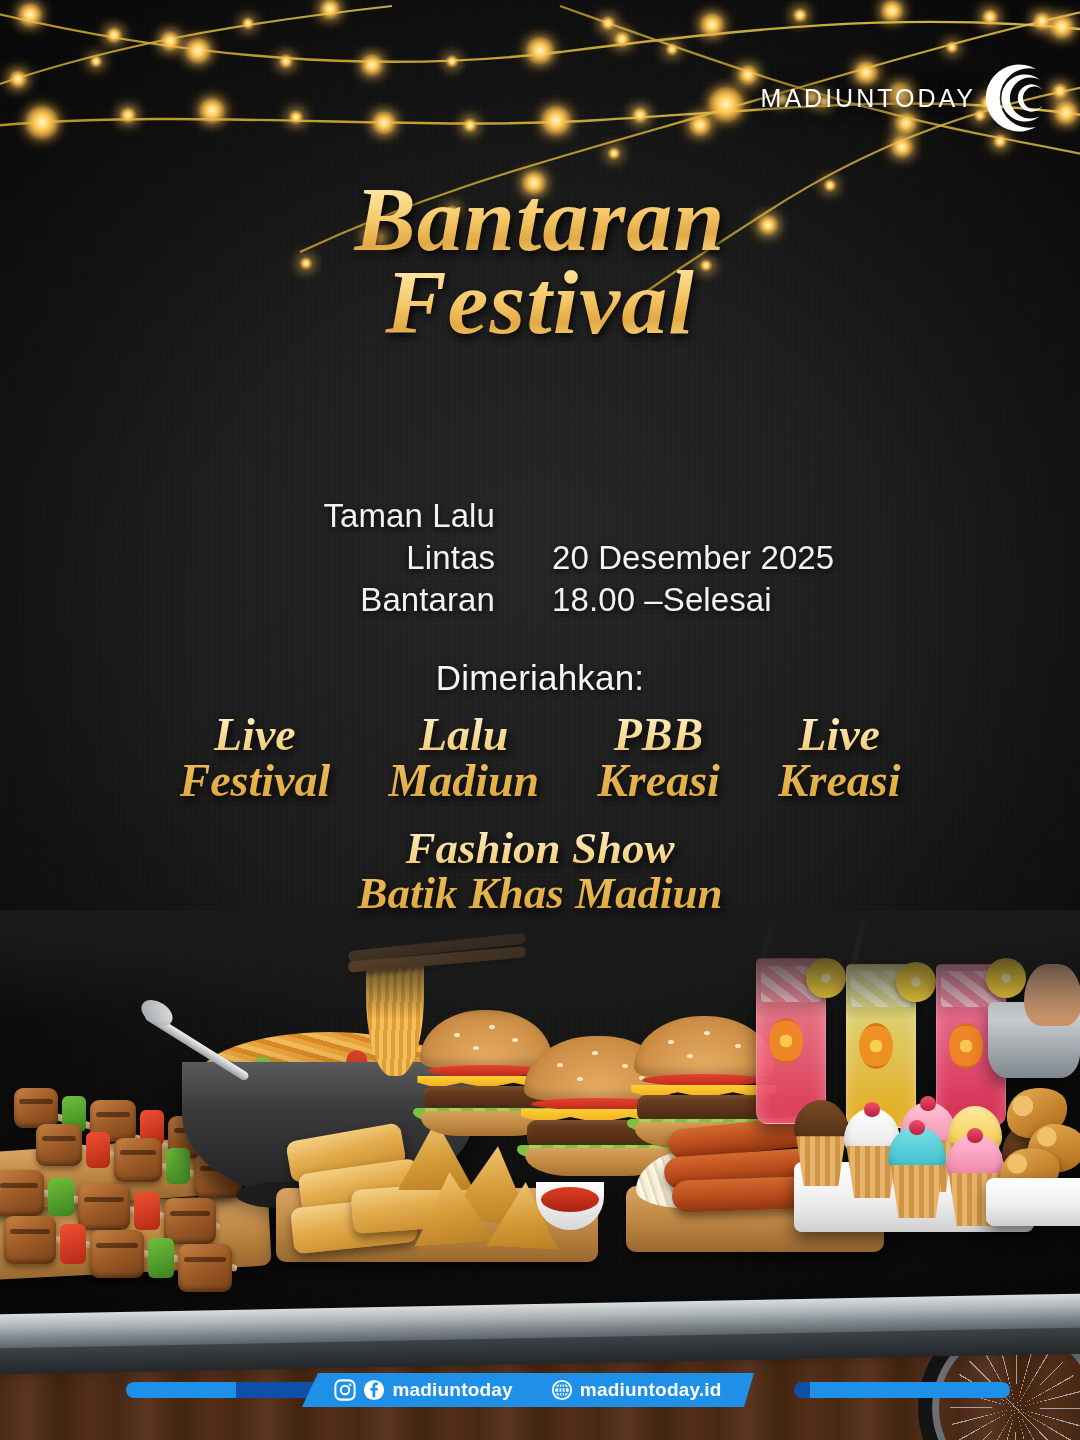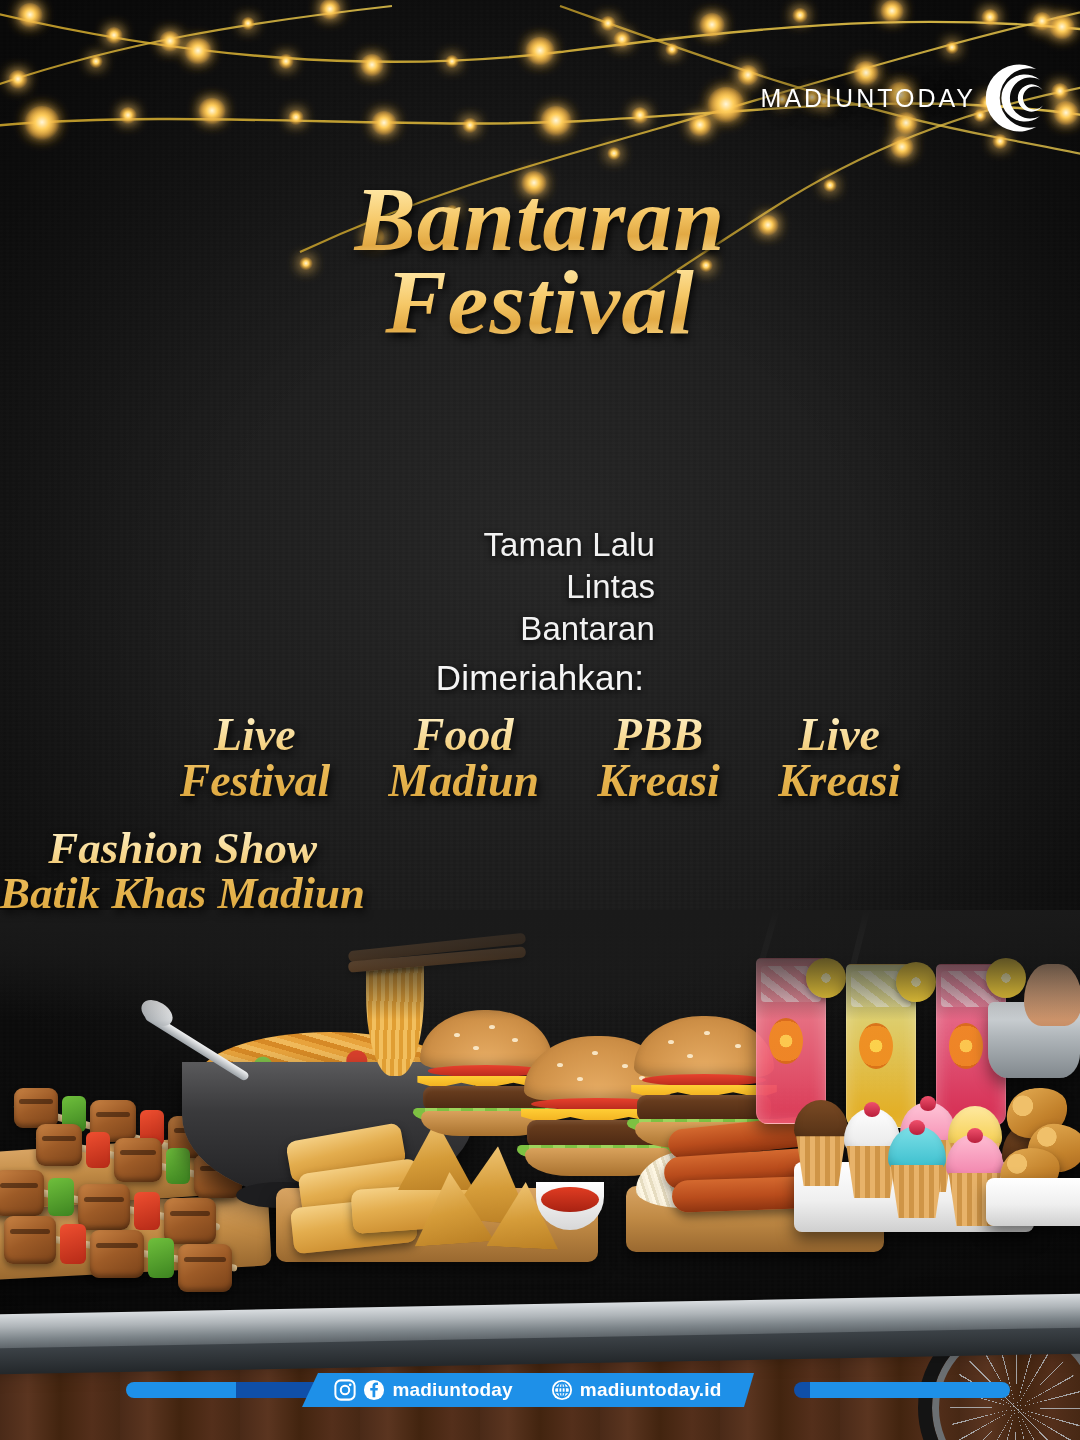"Taman Lalu Lintas" .info { top: 524px -> 495px }
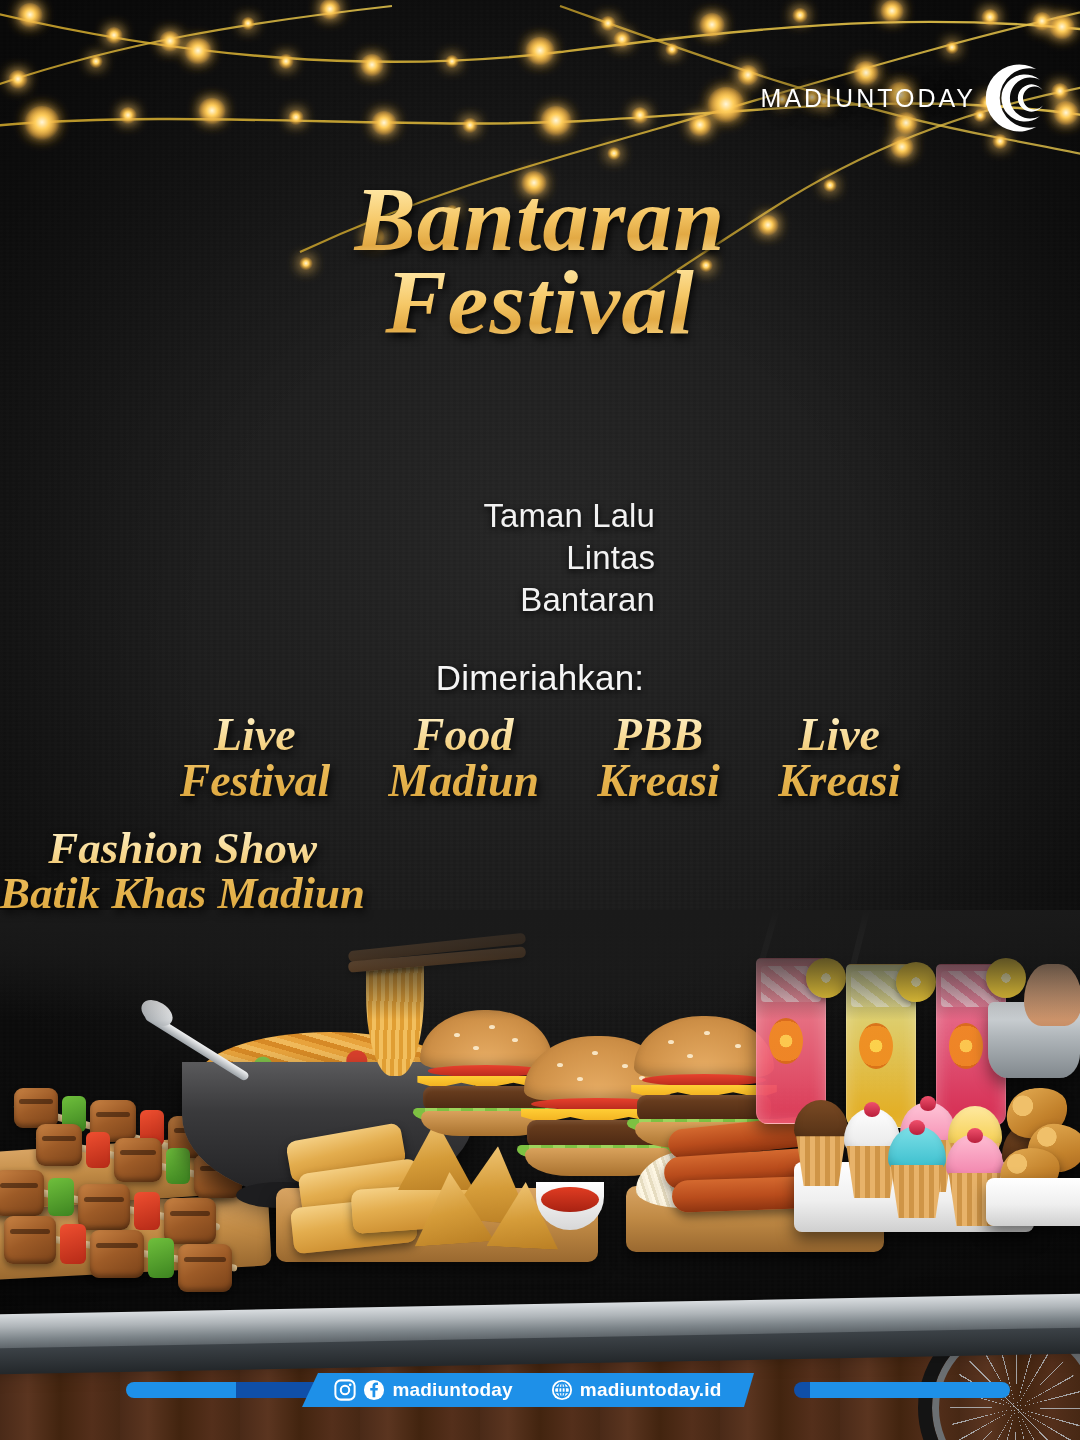"20 Desember 2025" div.info-col { html: none -> <div> <div>20 Desember 2025</div> <div>18.00 –Selesai</div> </div> }
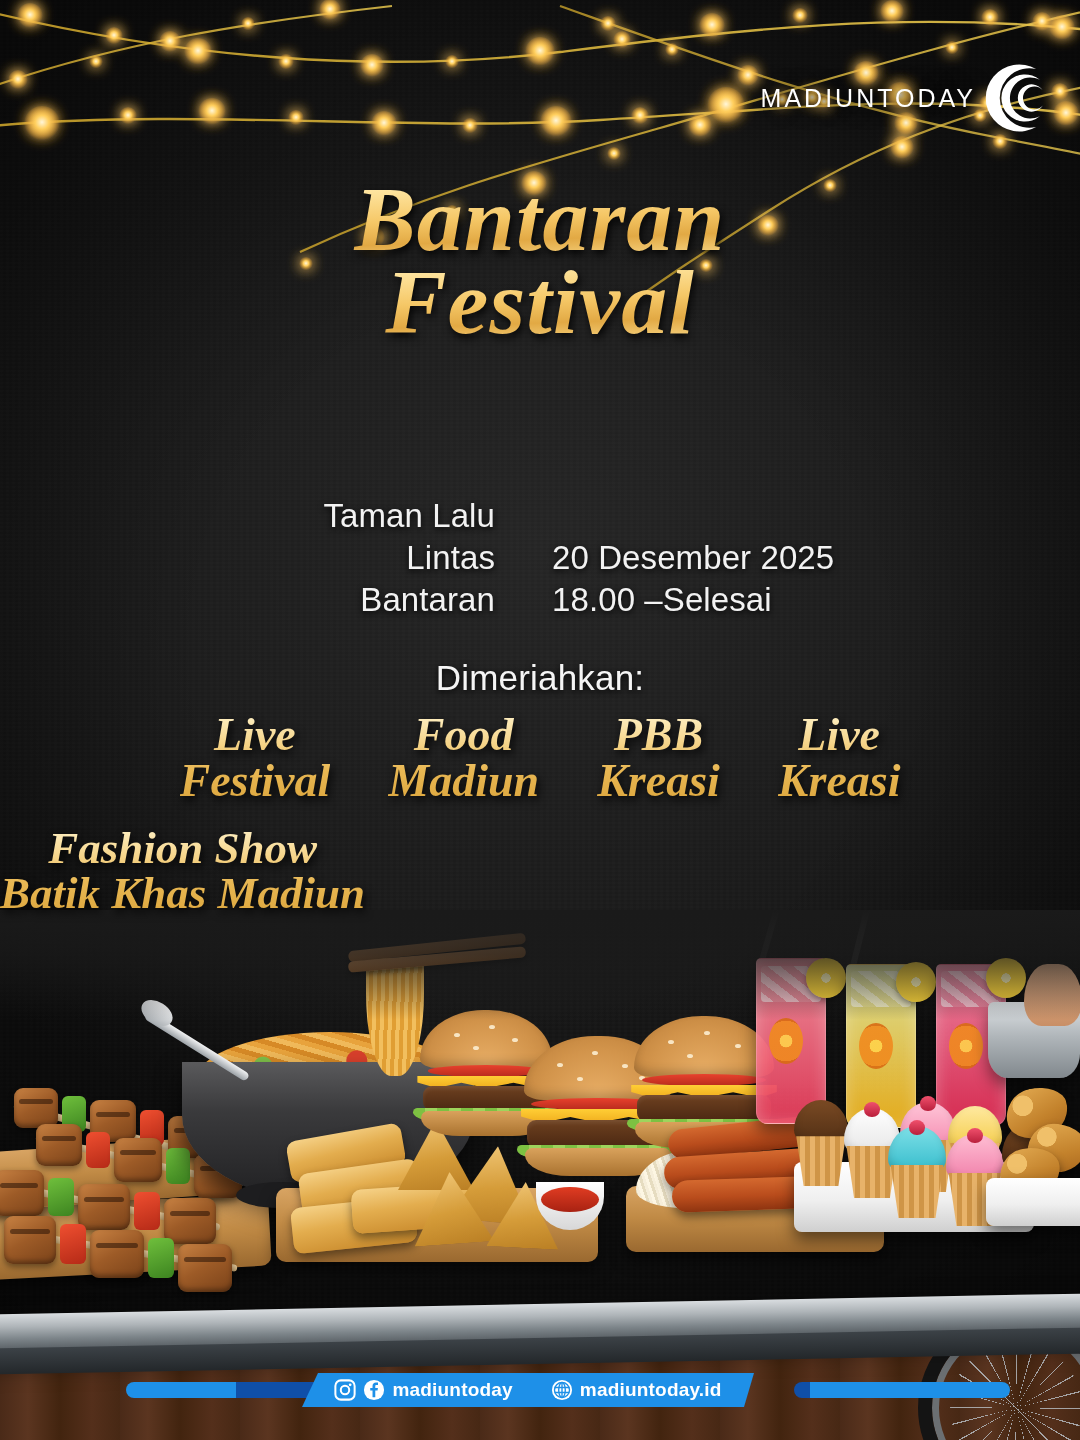"Food" span { text: Food -> Lalu }
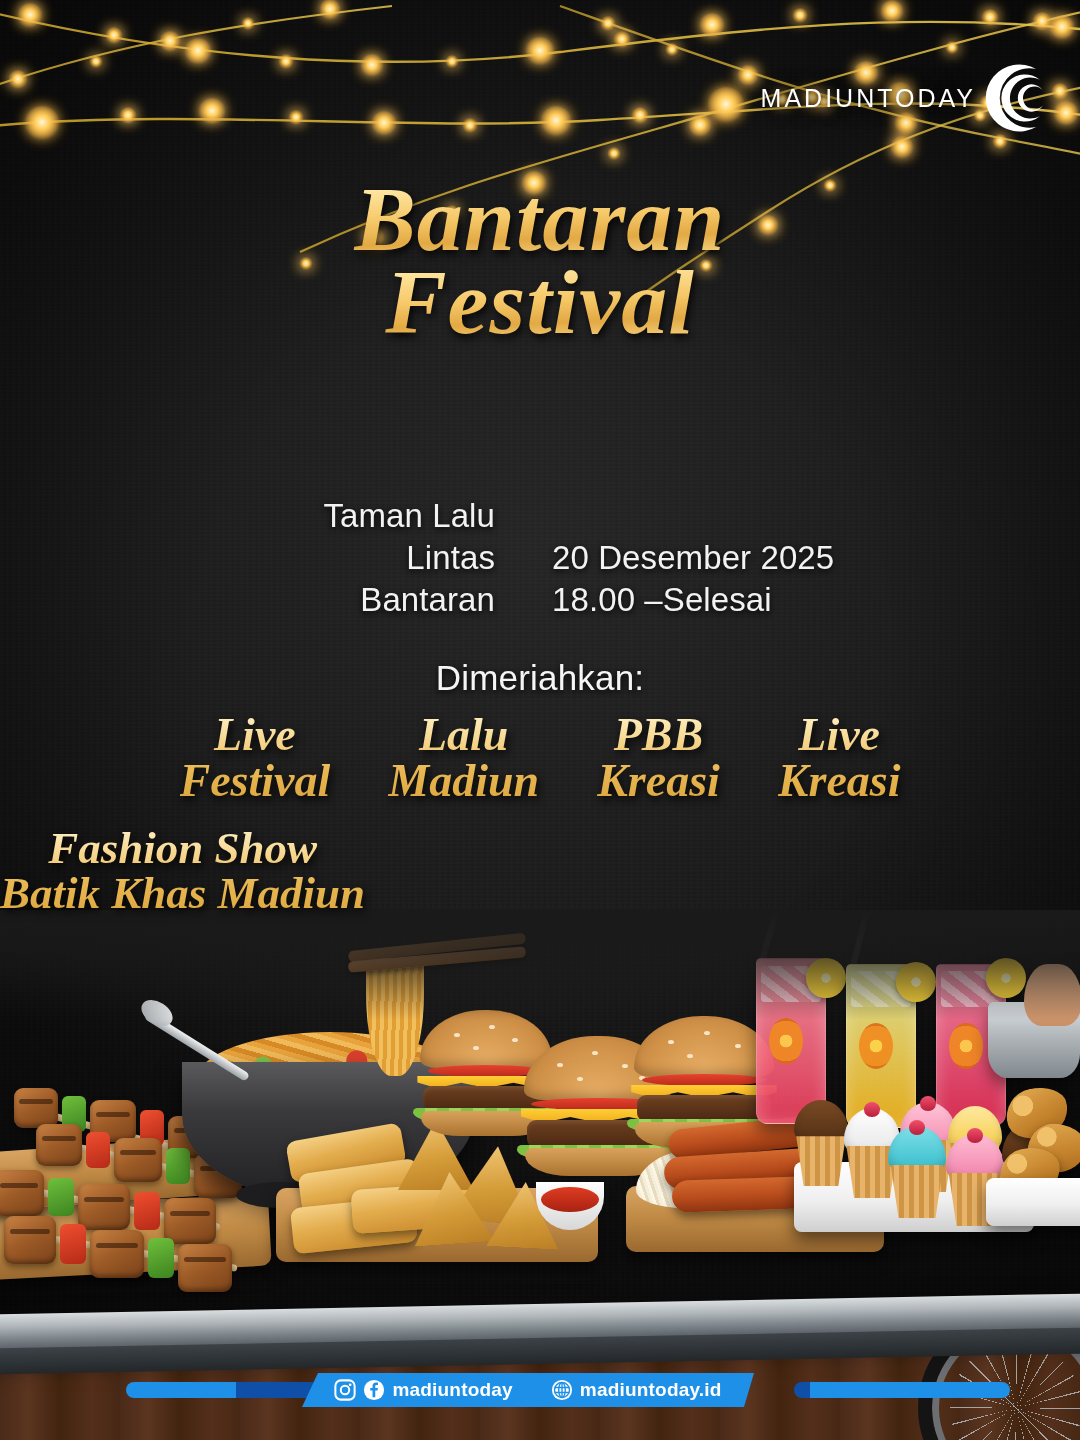"Fashion Show" .acts-row2 { align-items: flex-start -> flex-end; flex-direction: column -> none }
